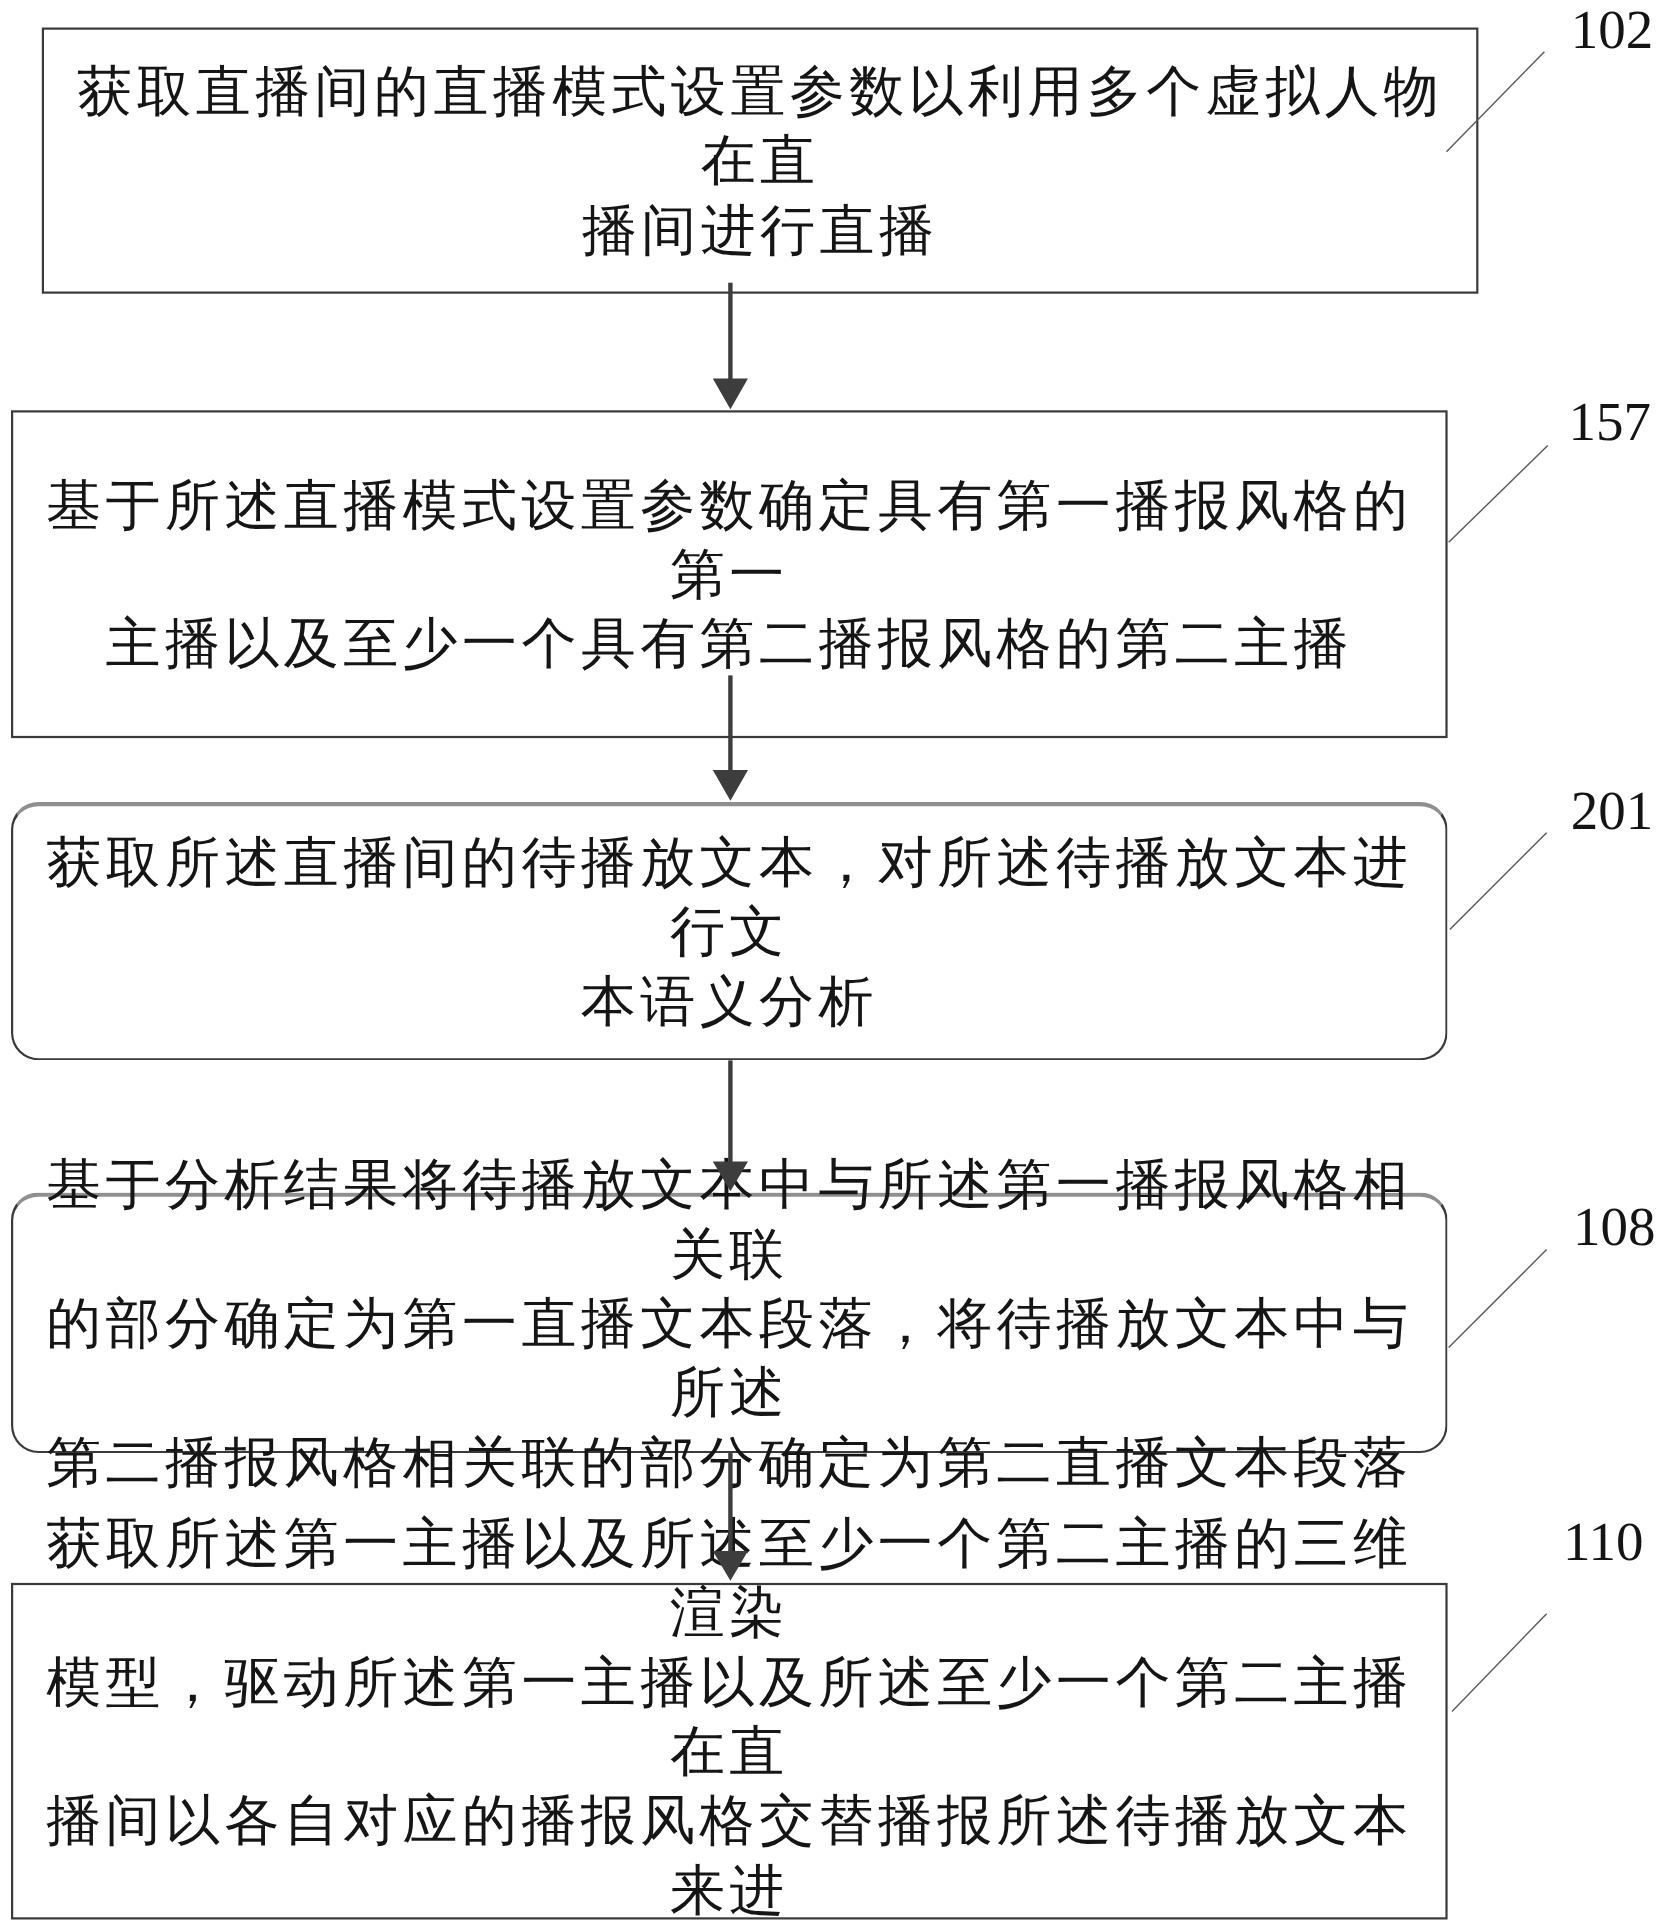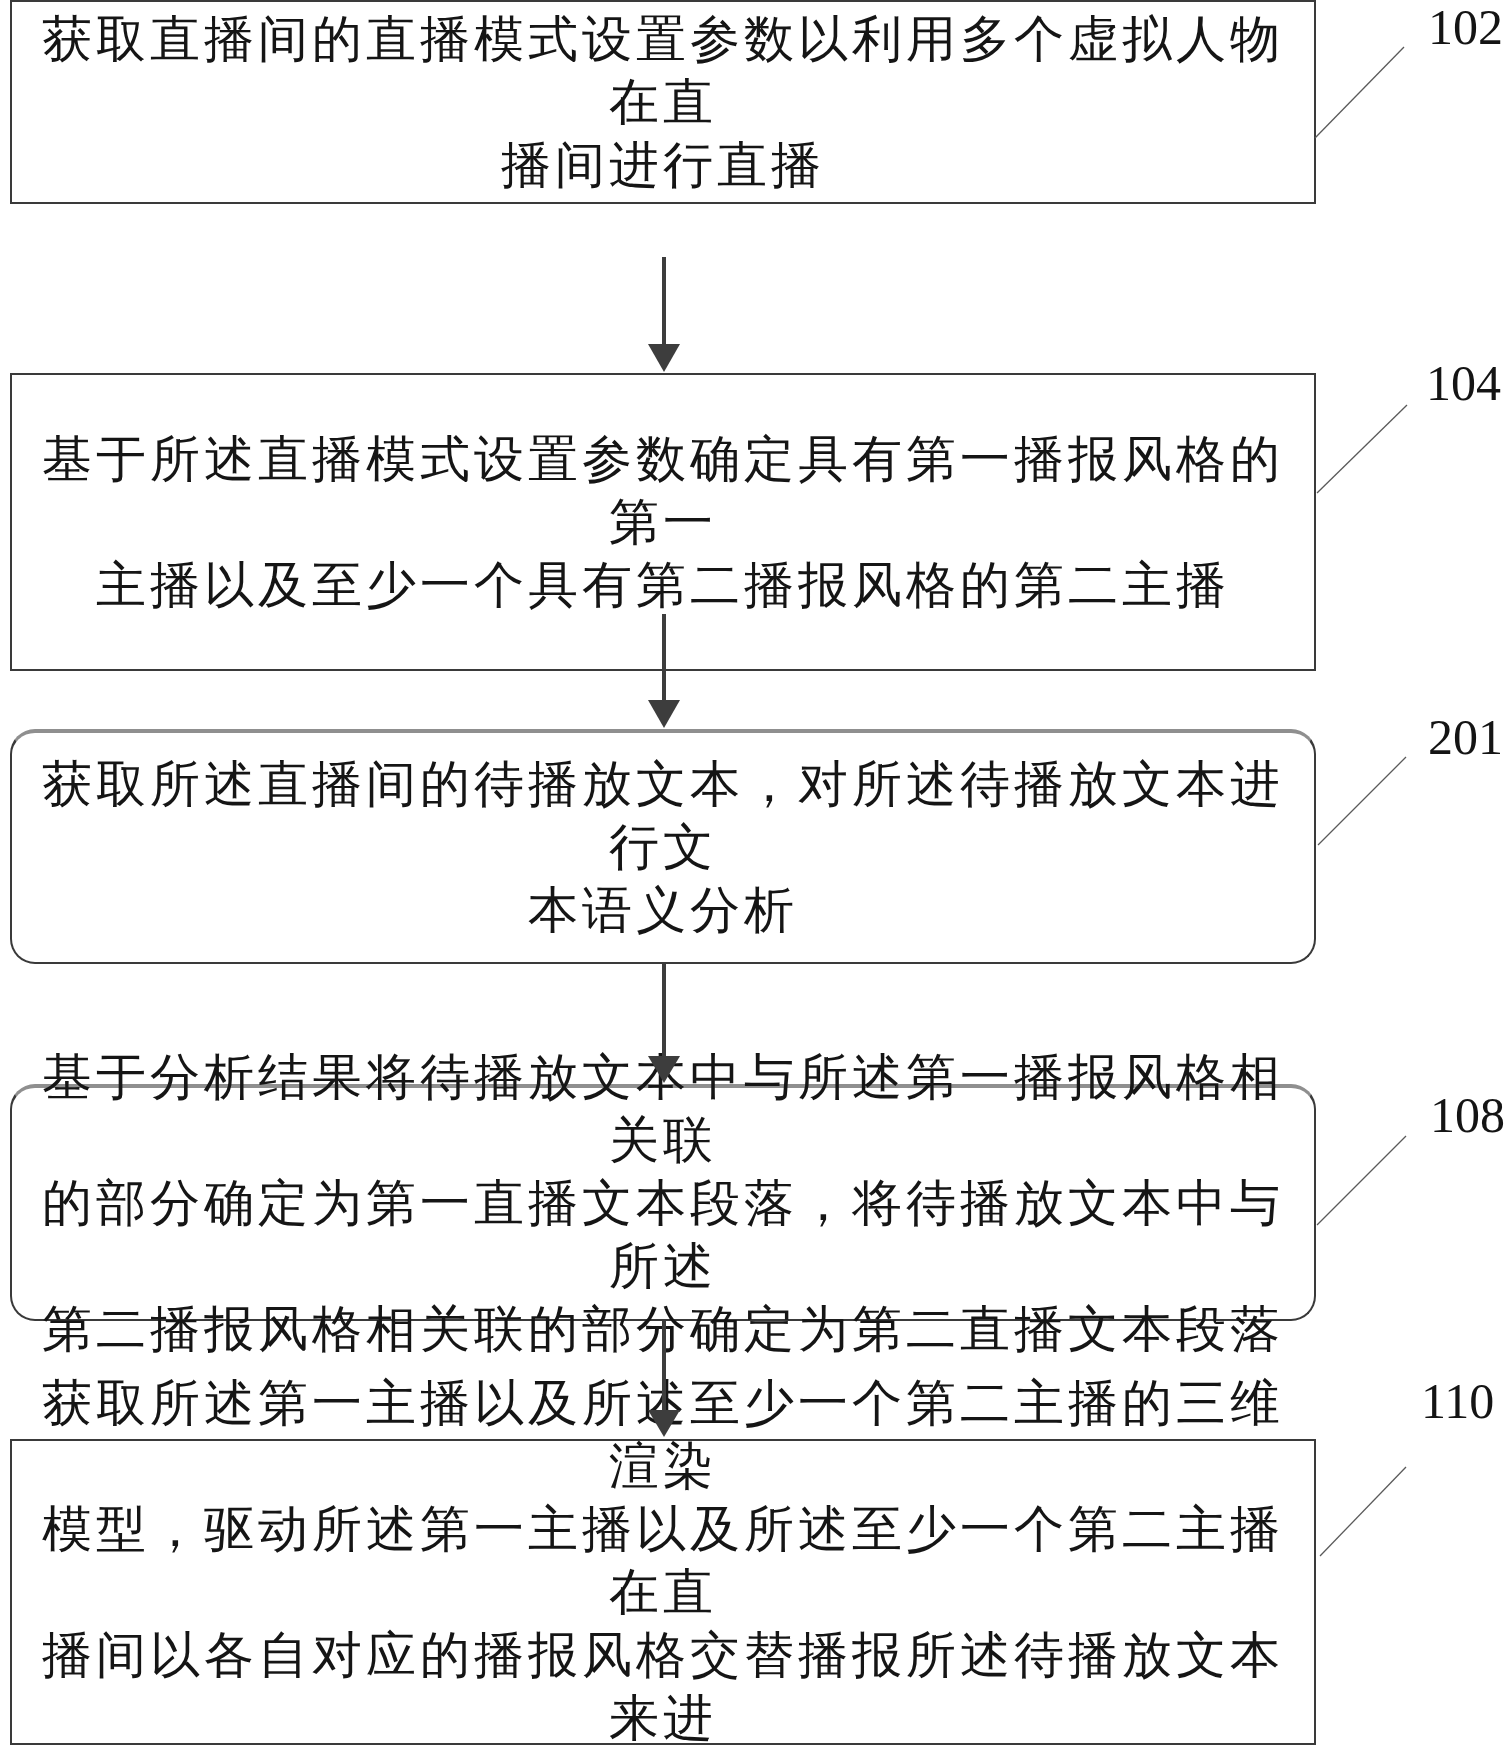"获取直播间的直播模式设置参数以利用多个虚拟人物在直" div.step-box { height: 204px -> 242px; margin-left: none -> 28px; top: 0 -> 25px }
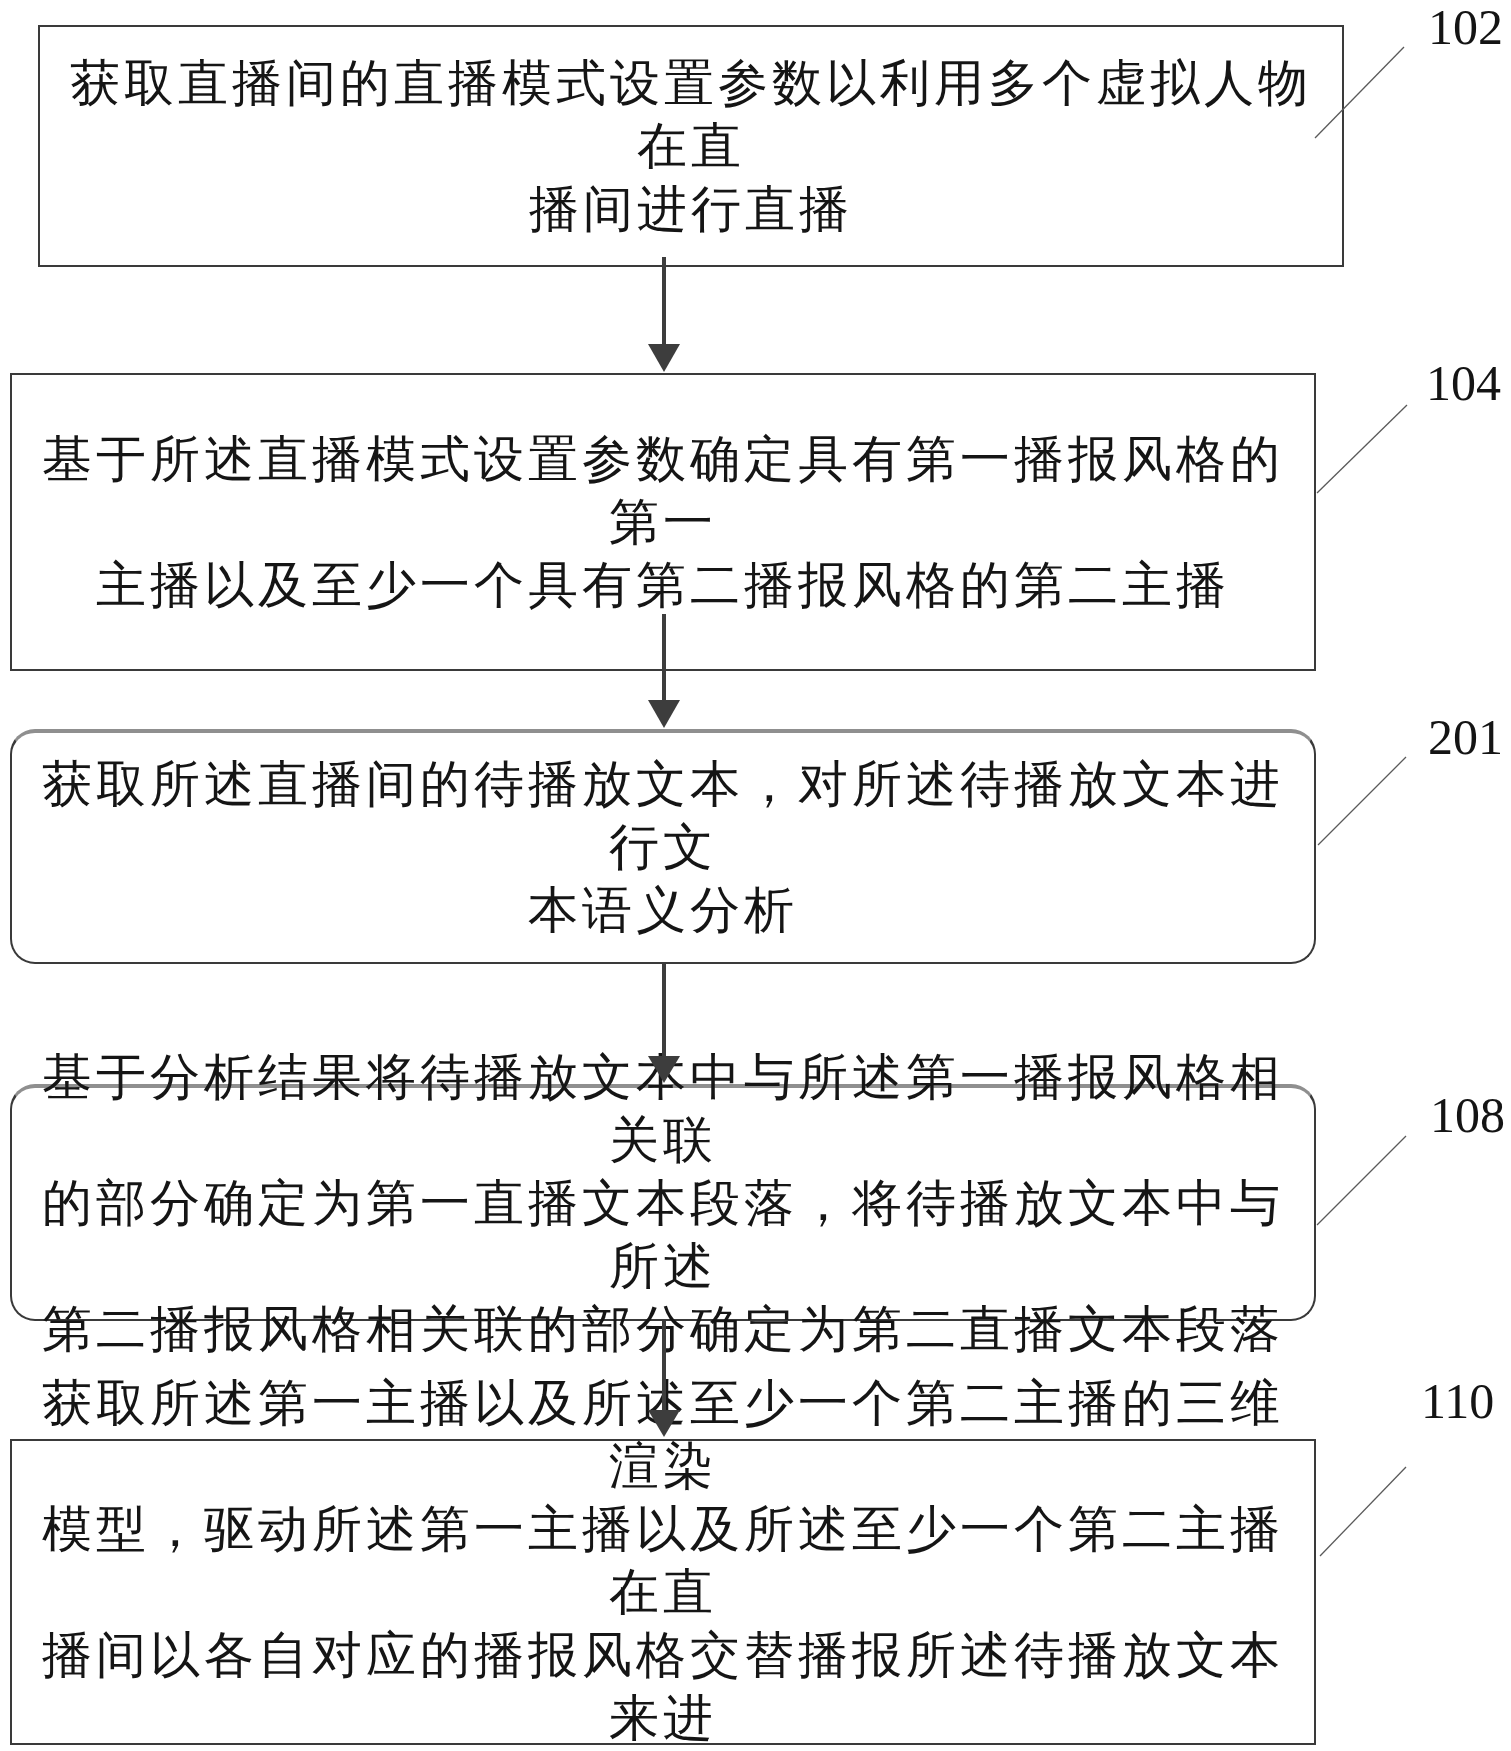"104" div.ref-label { text: 104 -> 157 }
